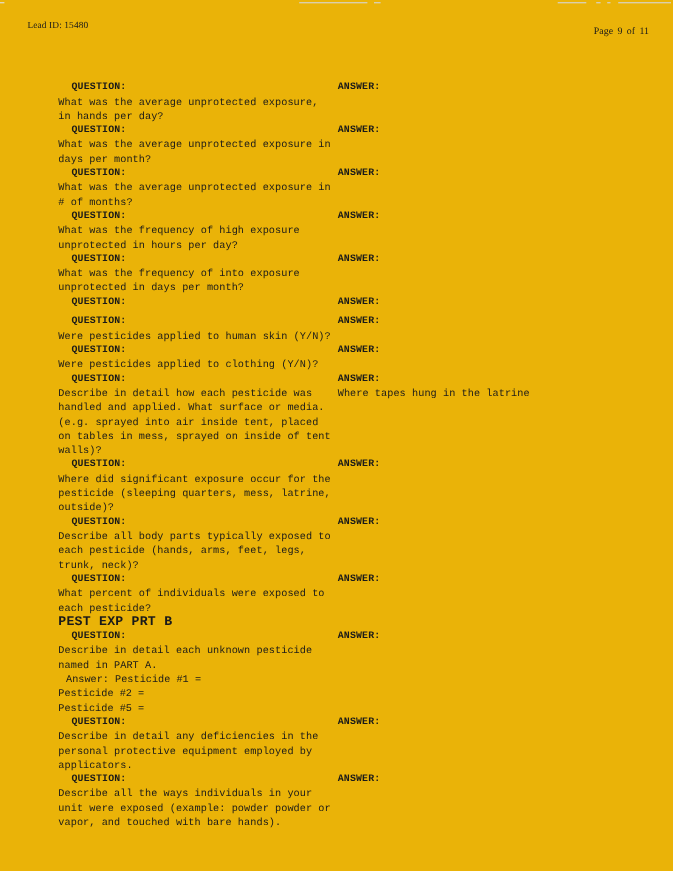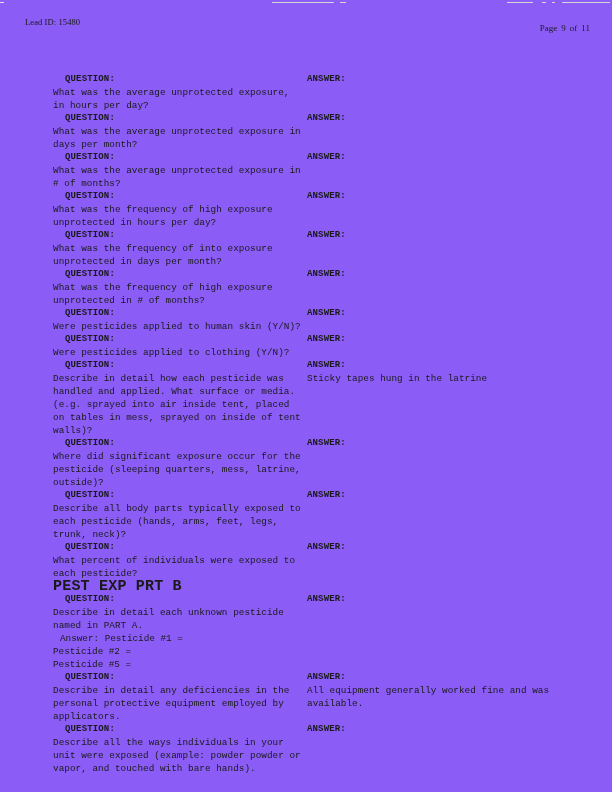"Lead ID: 15480" .page { background: #8b5cf6 -> #eab308 }
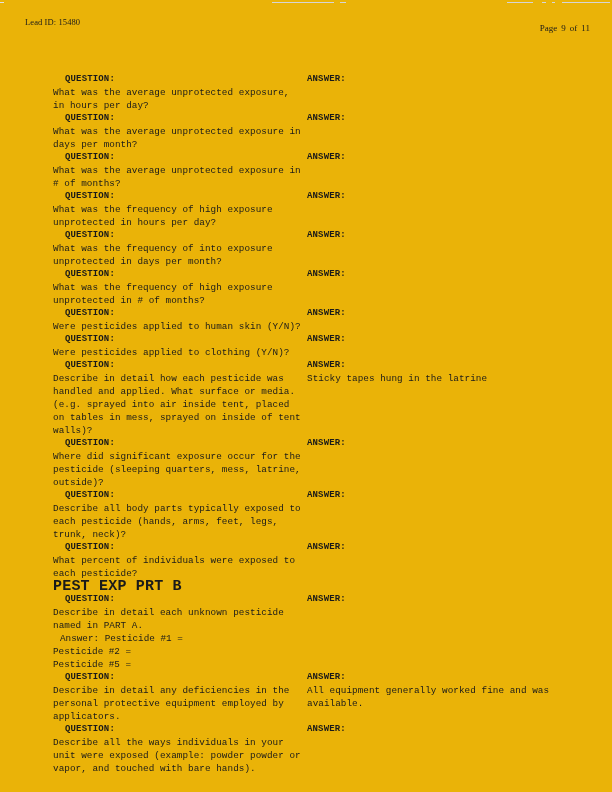"What was the average unprotected exposure," div.txt { text: hours -> hands }
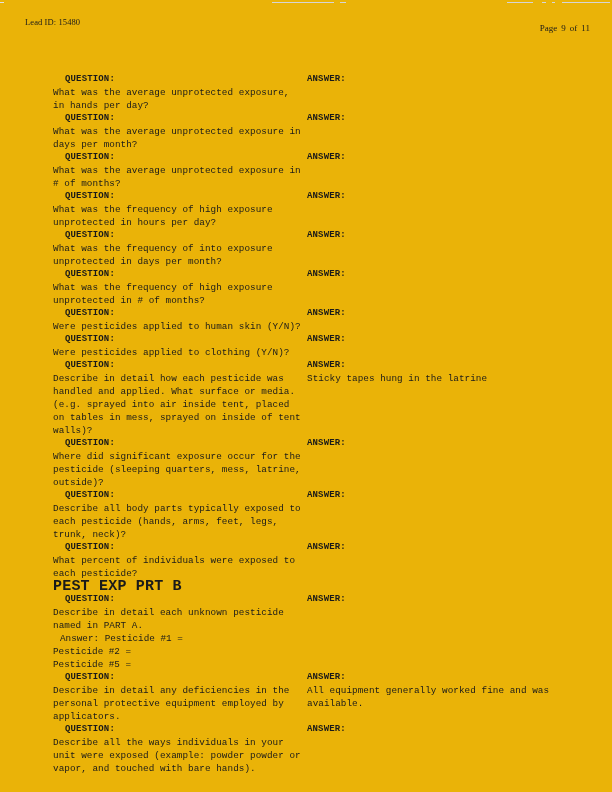"What was the frequency of high exposure unprotected in #" div.txt { html: <div>What was the frequency of high exposure unprotected in # of months?</div> -> none }
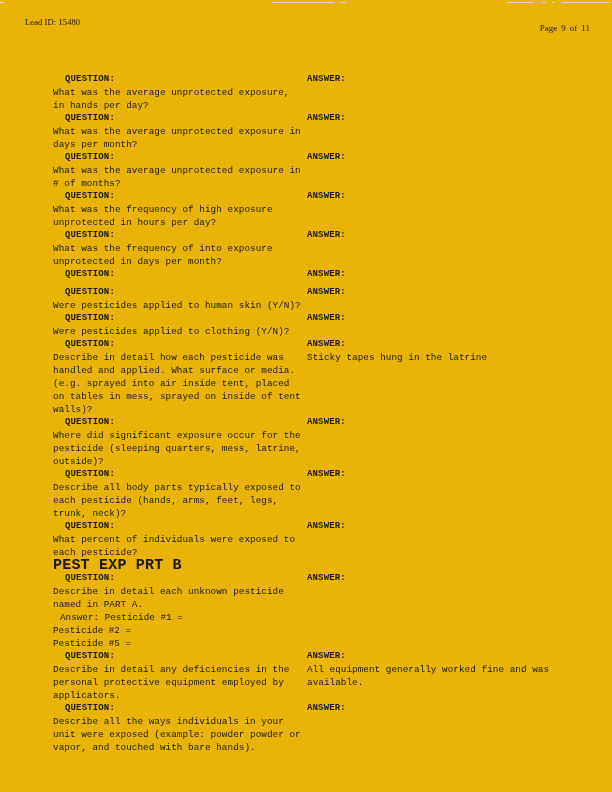"Sticky tapes hung in the" div.txt { text: Sticky -> Where }
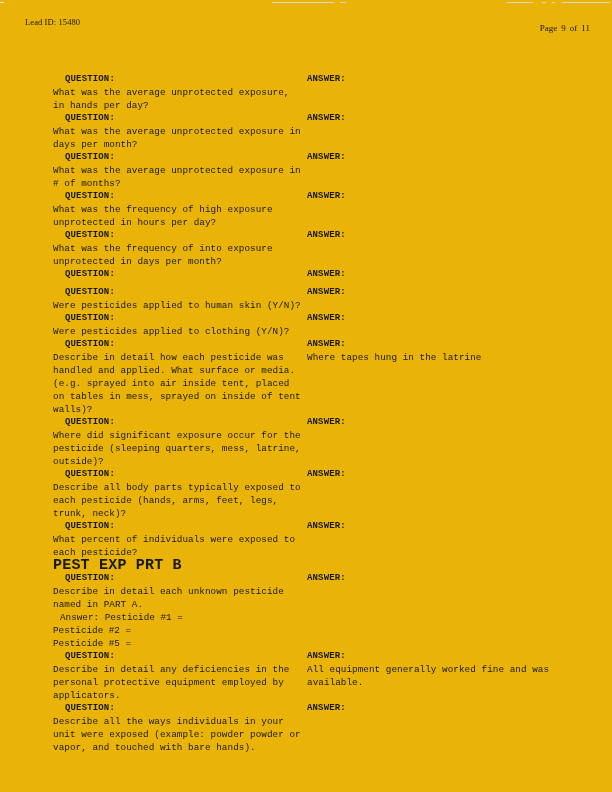"PEST EXP PRT B" .section-head { font-size: 15px -> 12px }
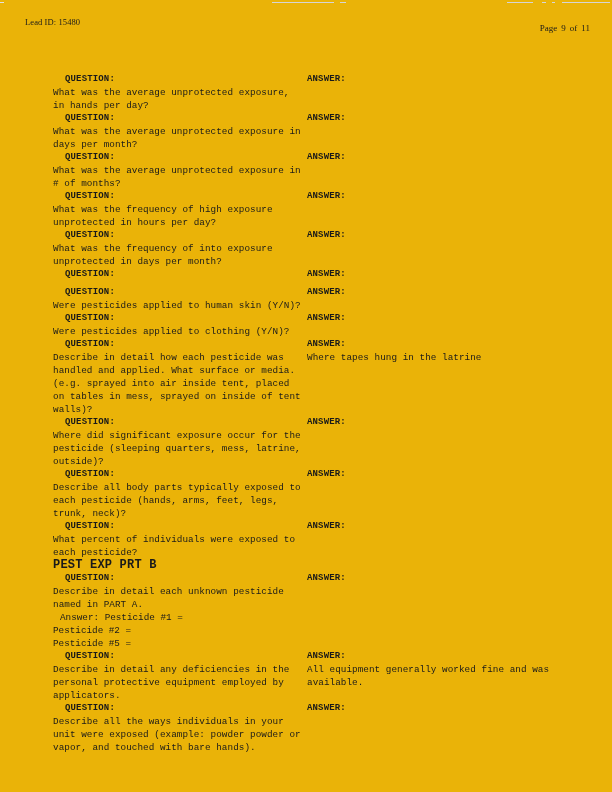"All equipment generally worked fine" div.txt { html: <div>All equipment generally worked fine and was available.</div> -> none }
